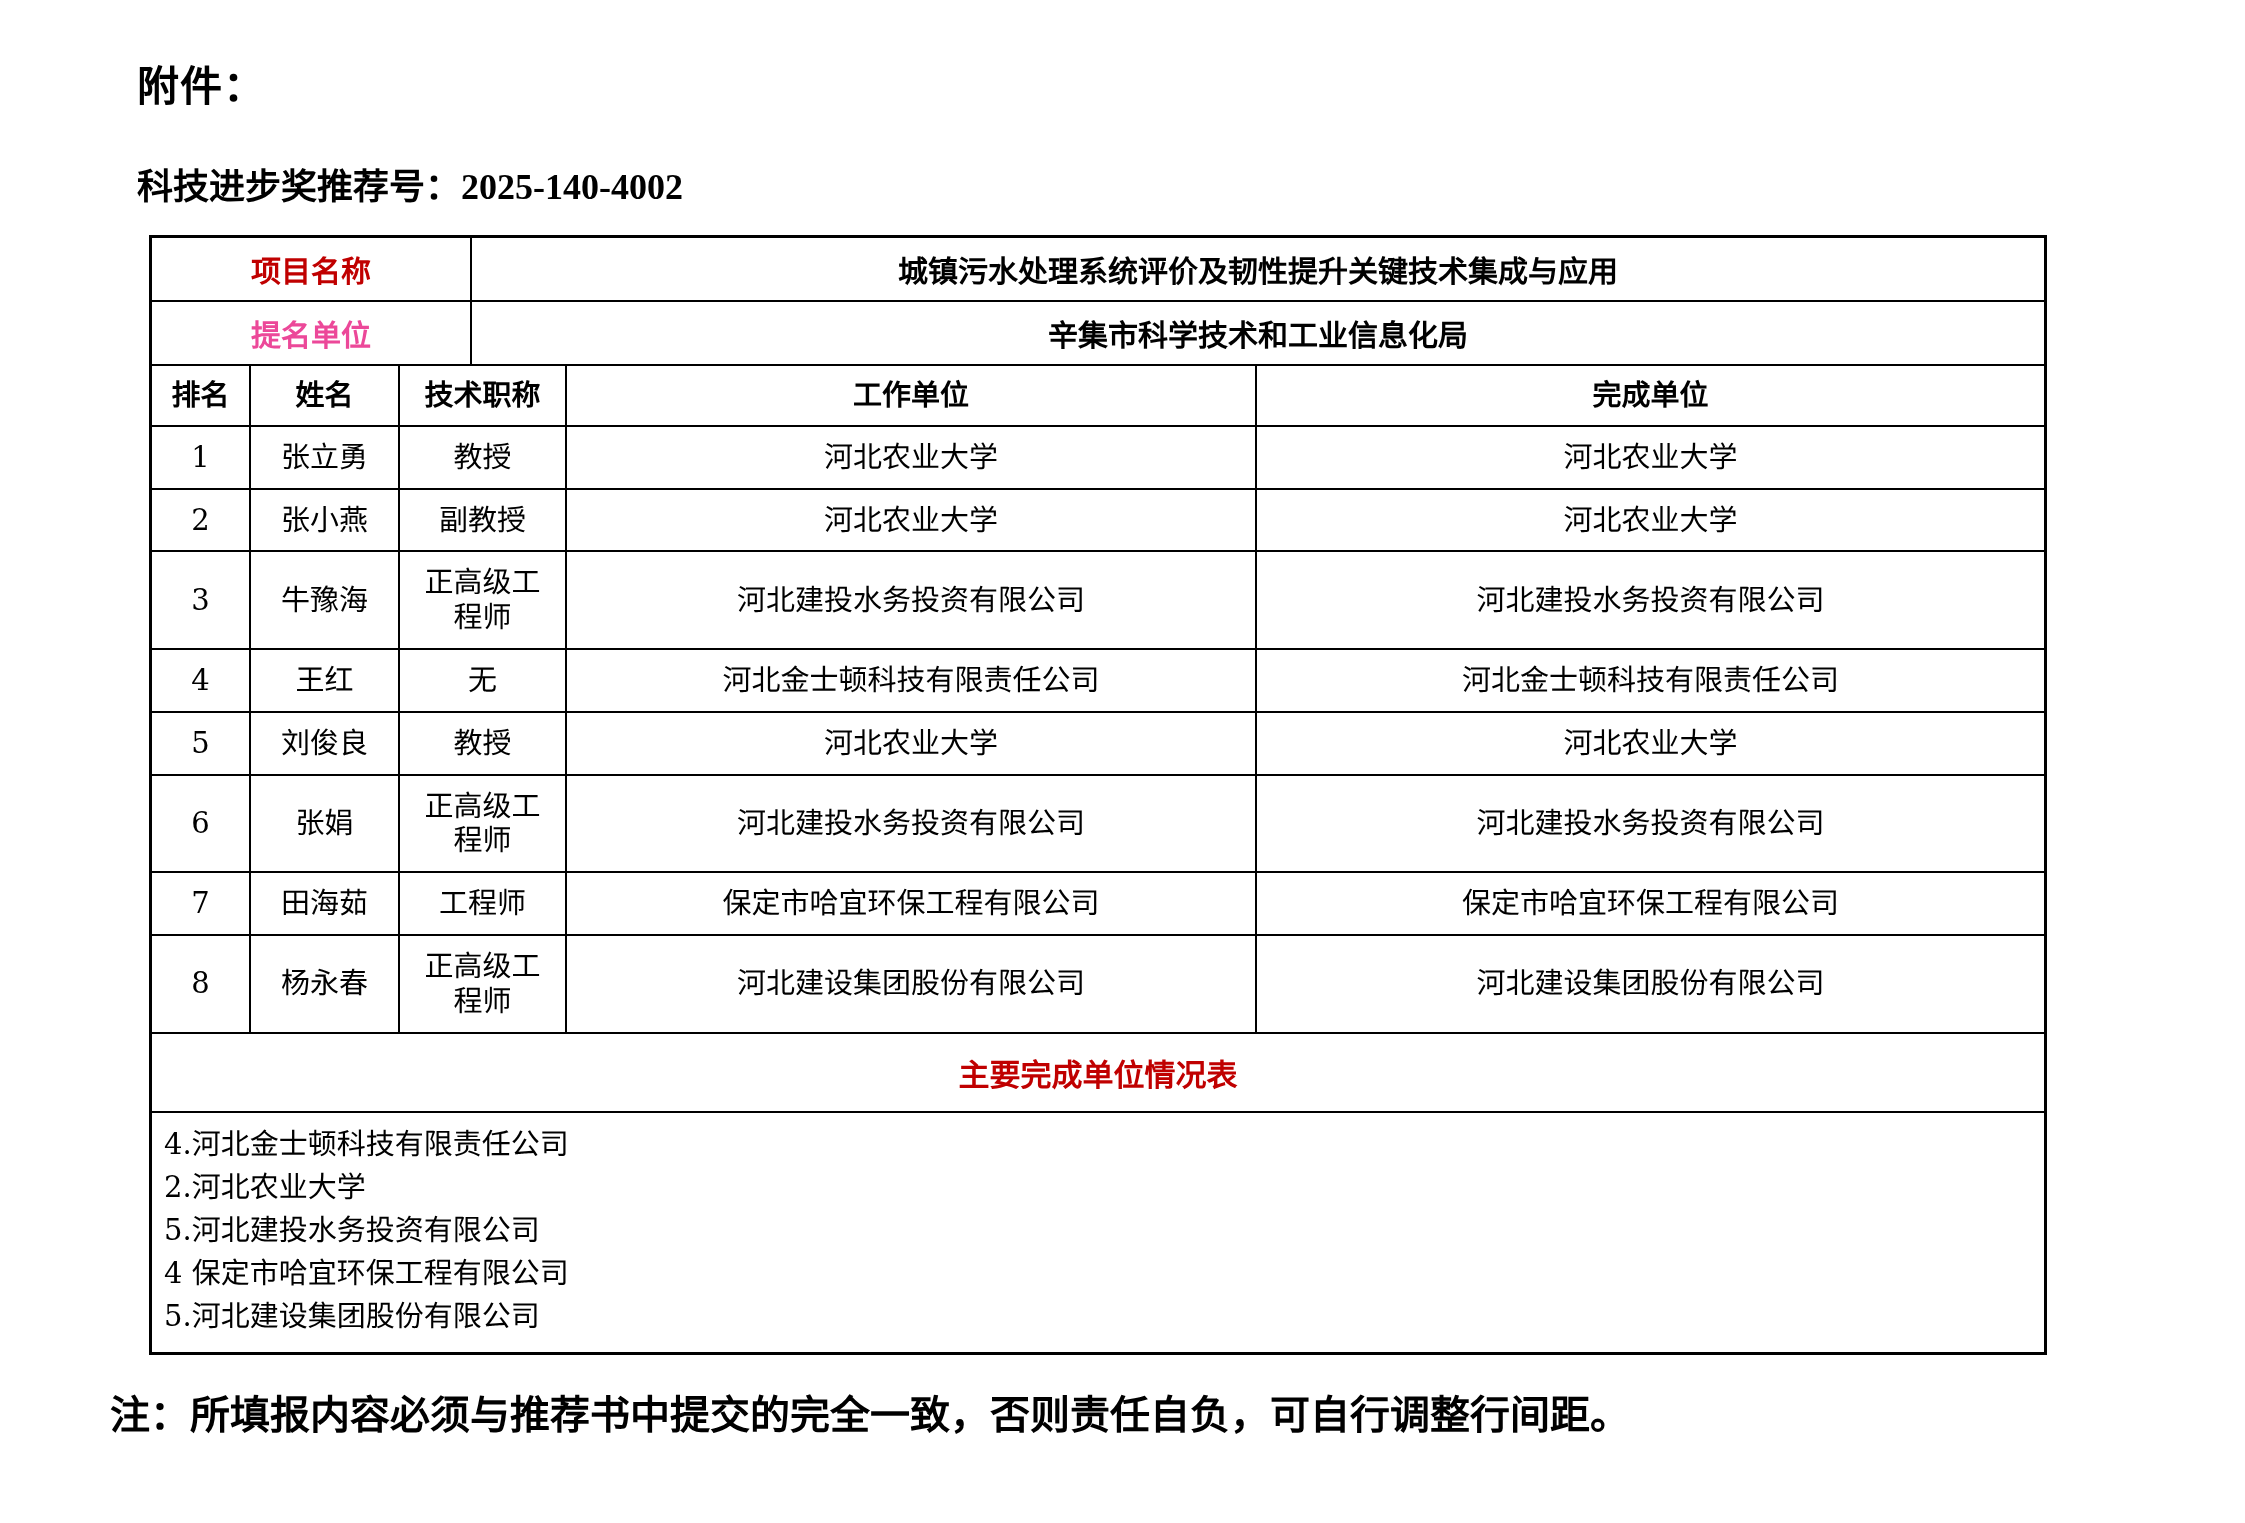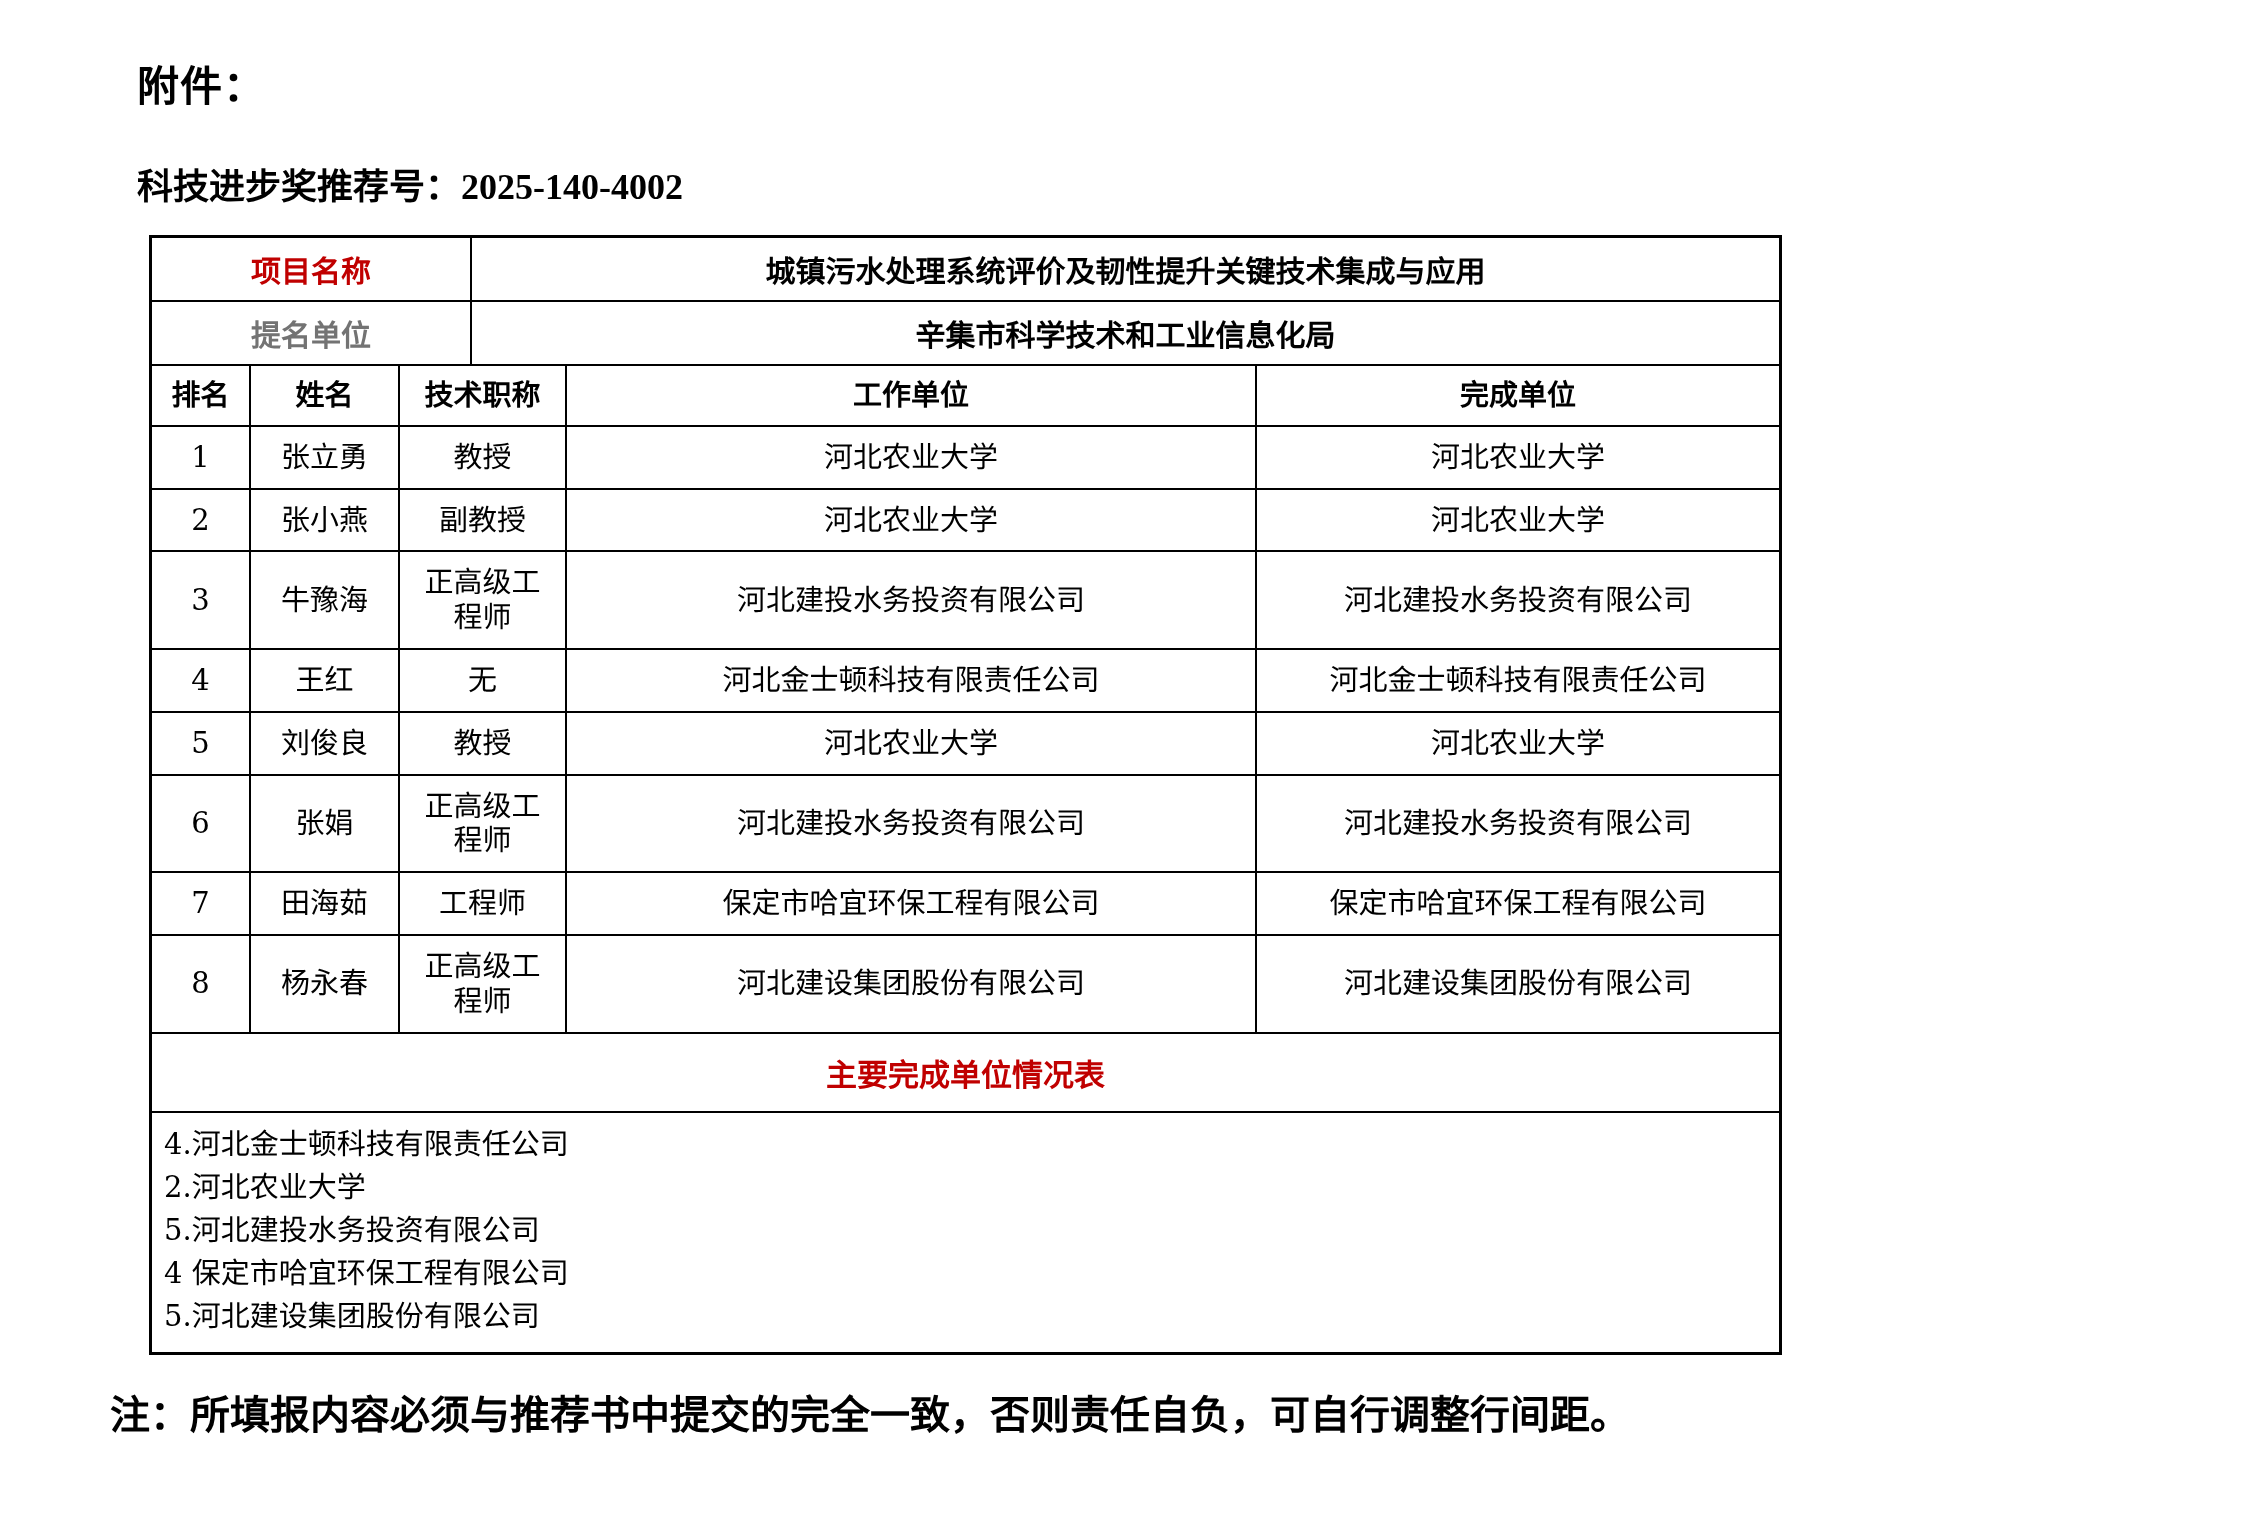"项目名称" .doc-table { width: 1633px -> 1898px }
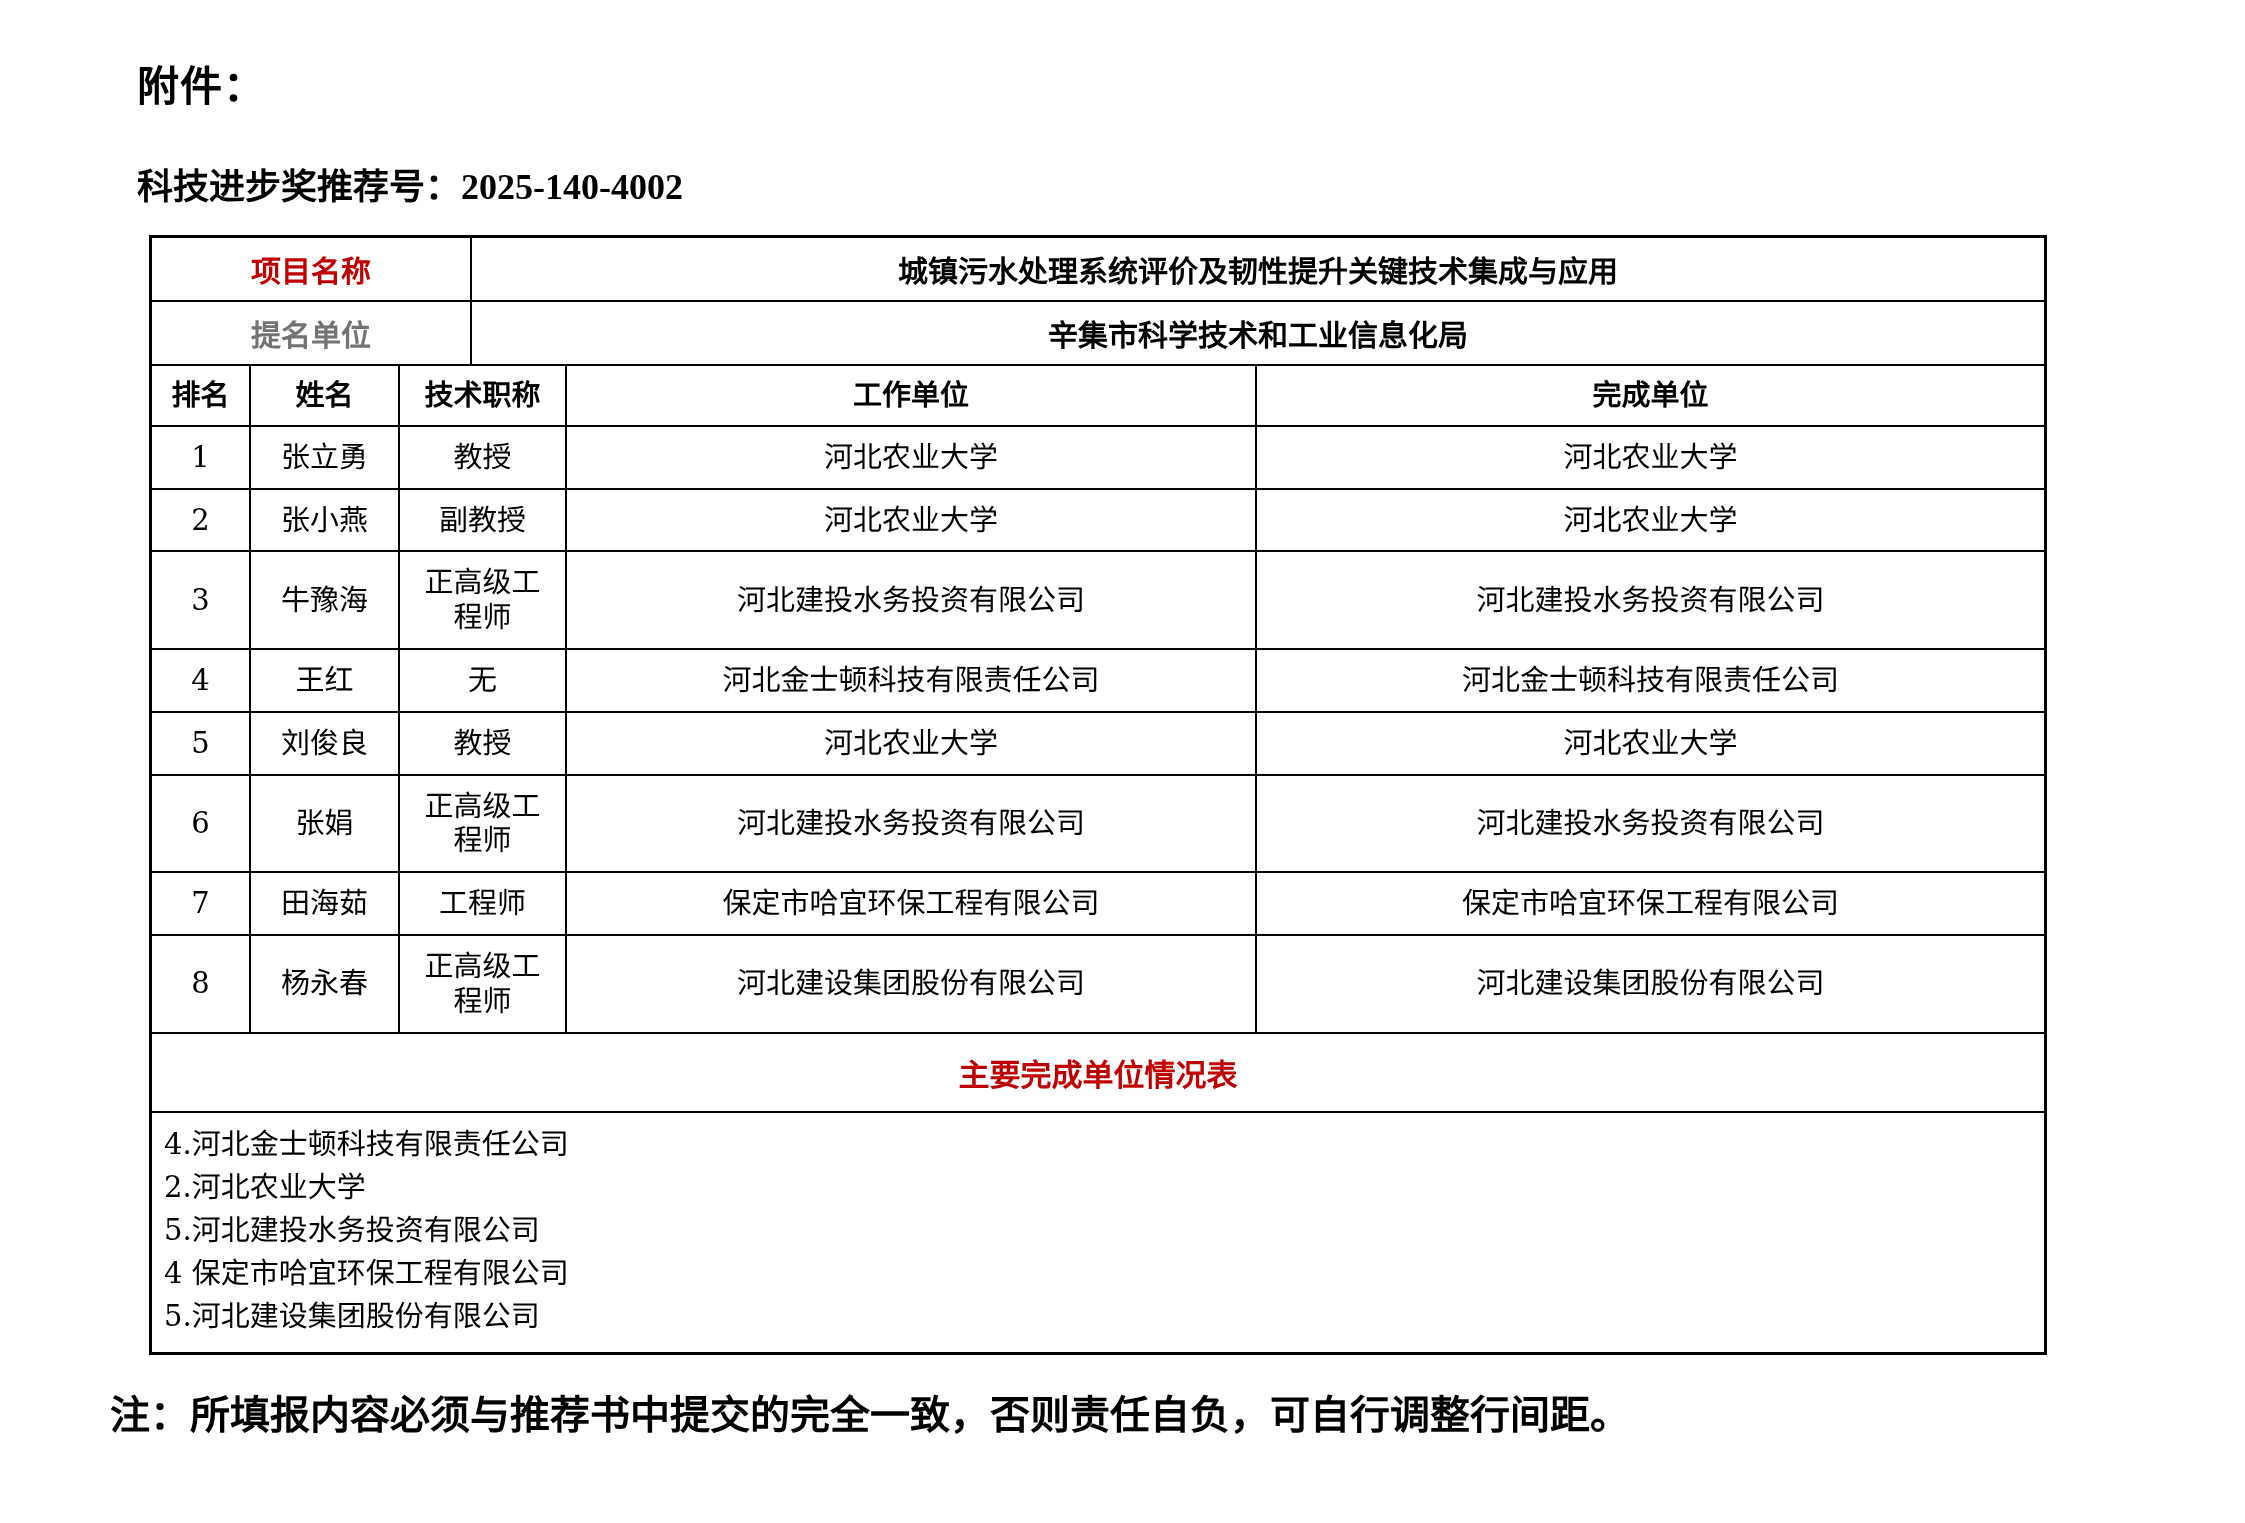"提名单位" div.info-label { color: #737373 -> #ec4899 }
